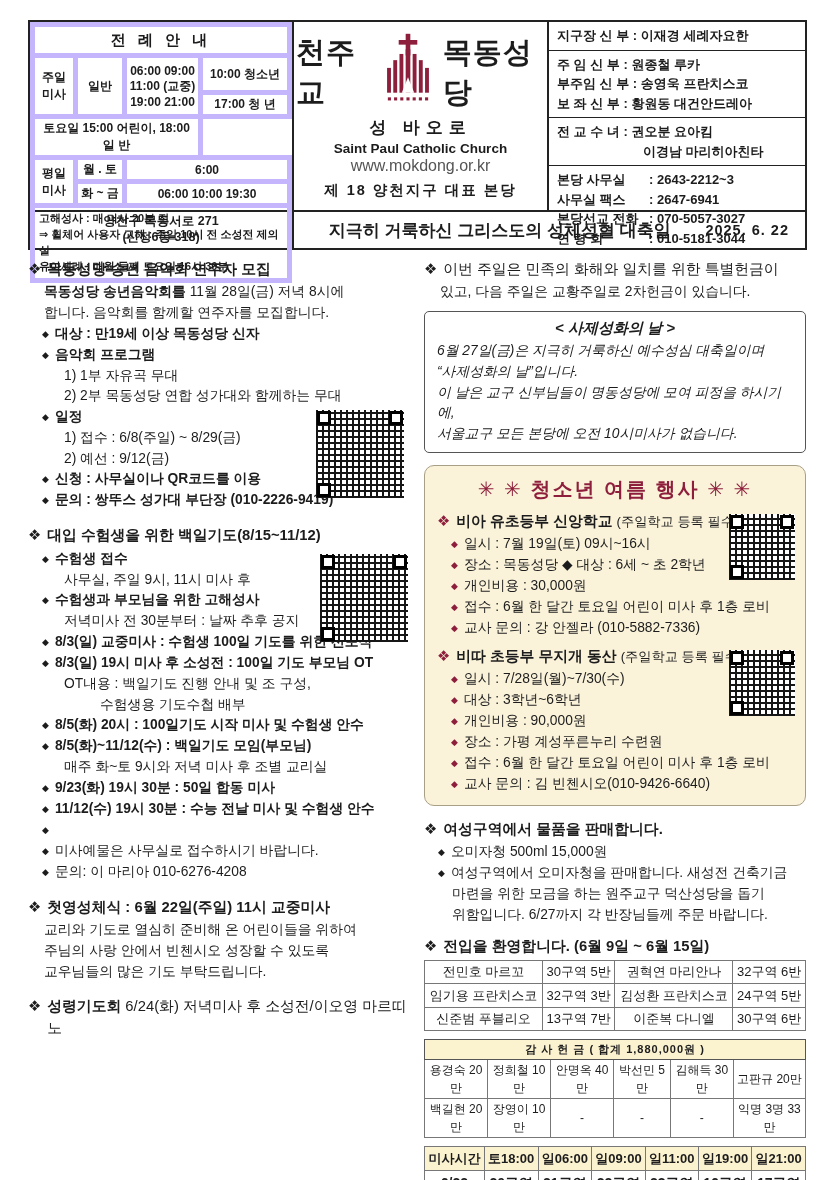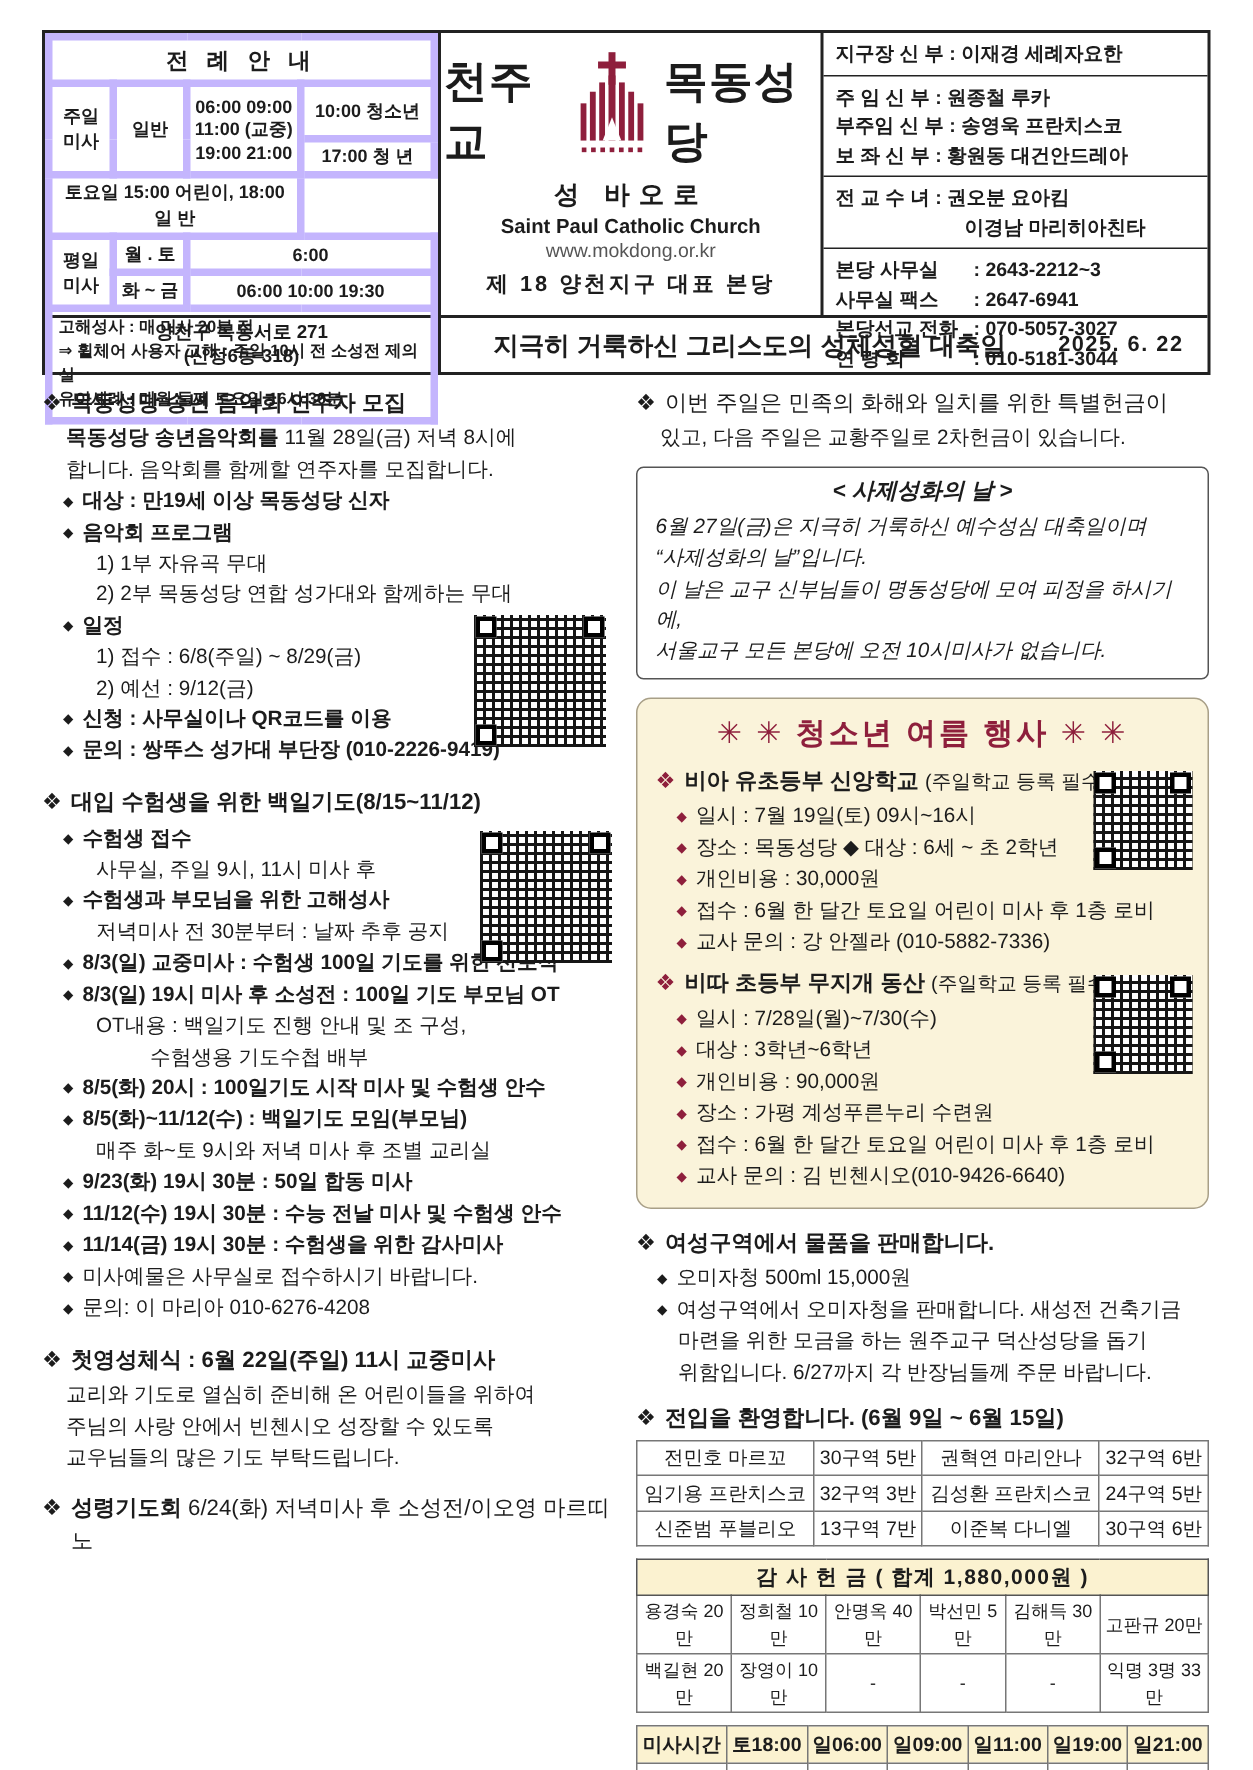"www.mokdong.or.kr" .web { font-size: 13px -> 16px }
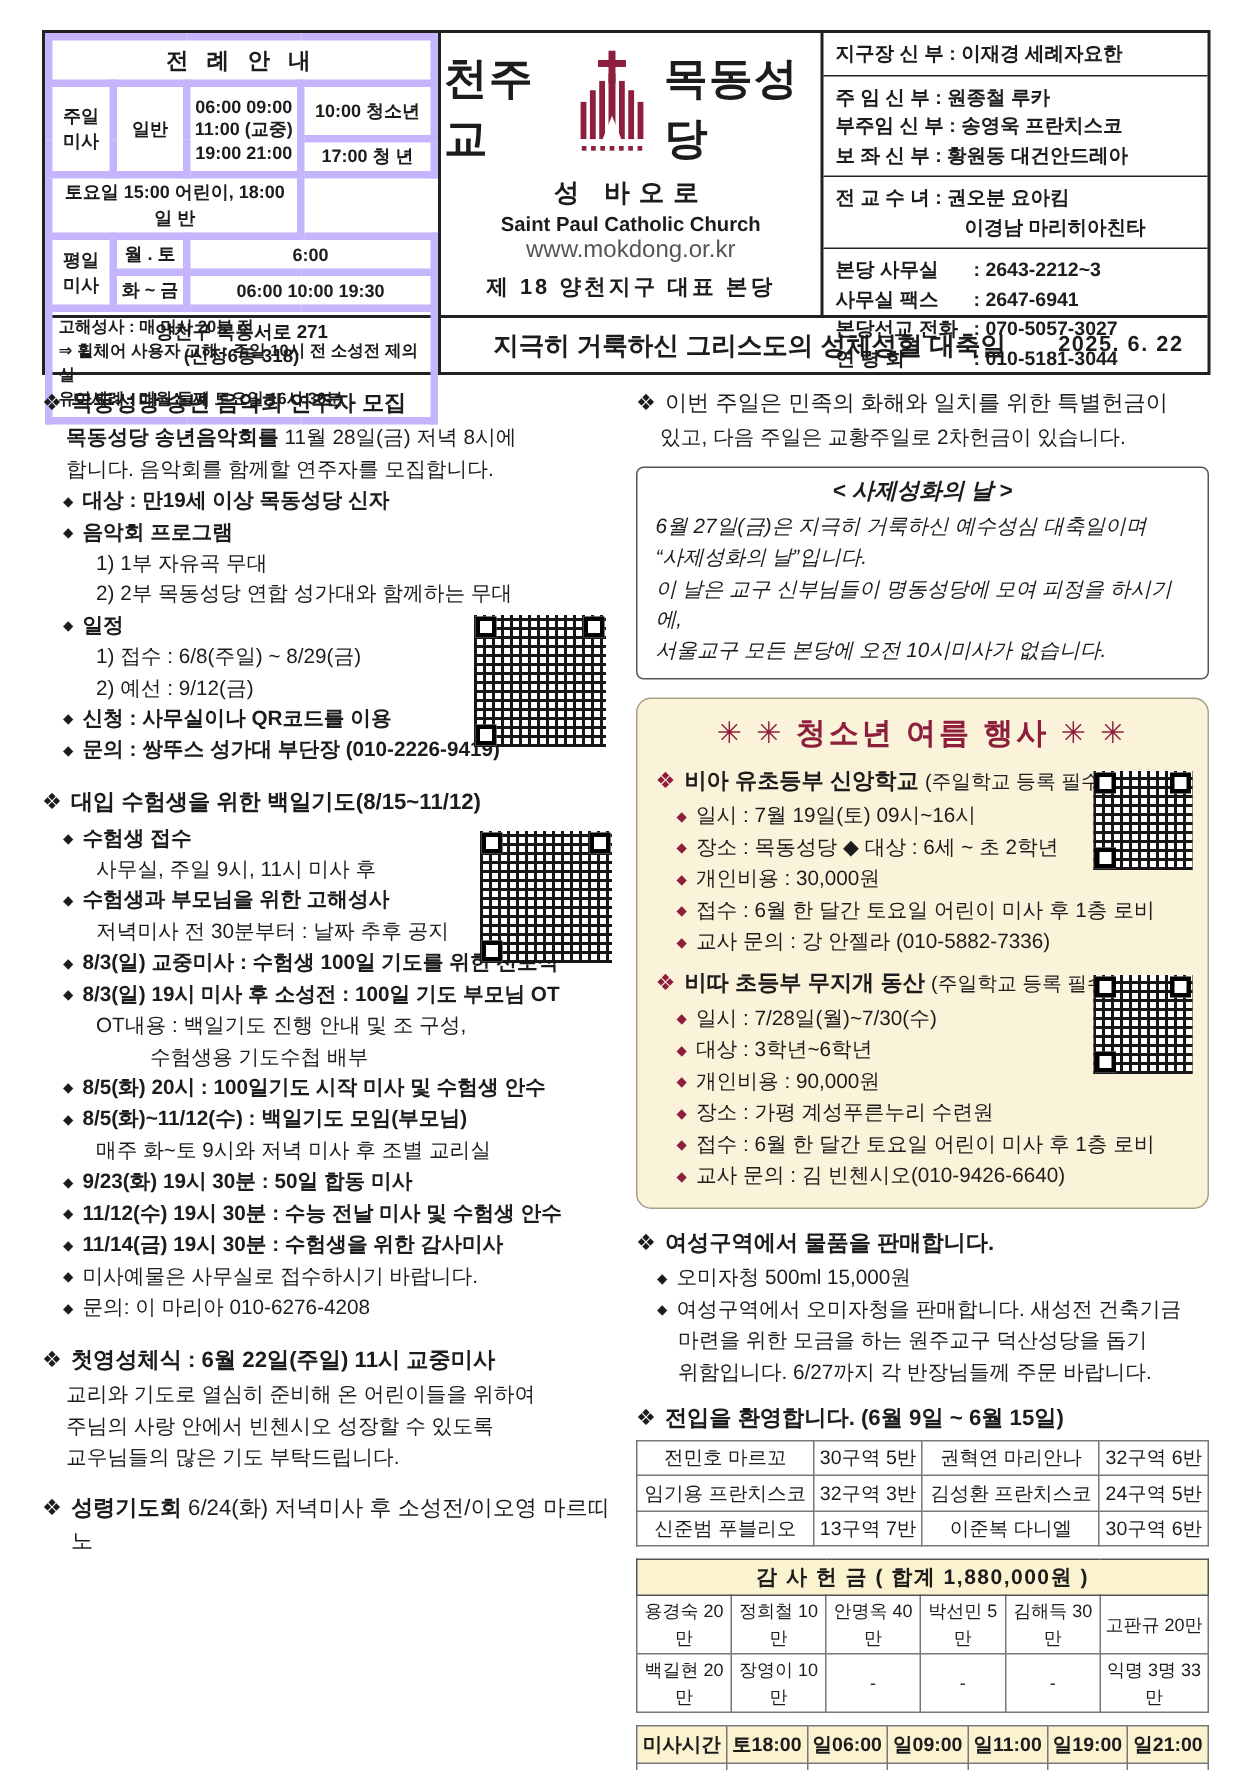"11/14(금) 19시 30분 : 수험생을" span.b { html: <span>11/14(금) 19시 30분 : 수험생을 위한 감사미사</span> -> none }
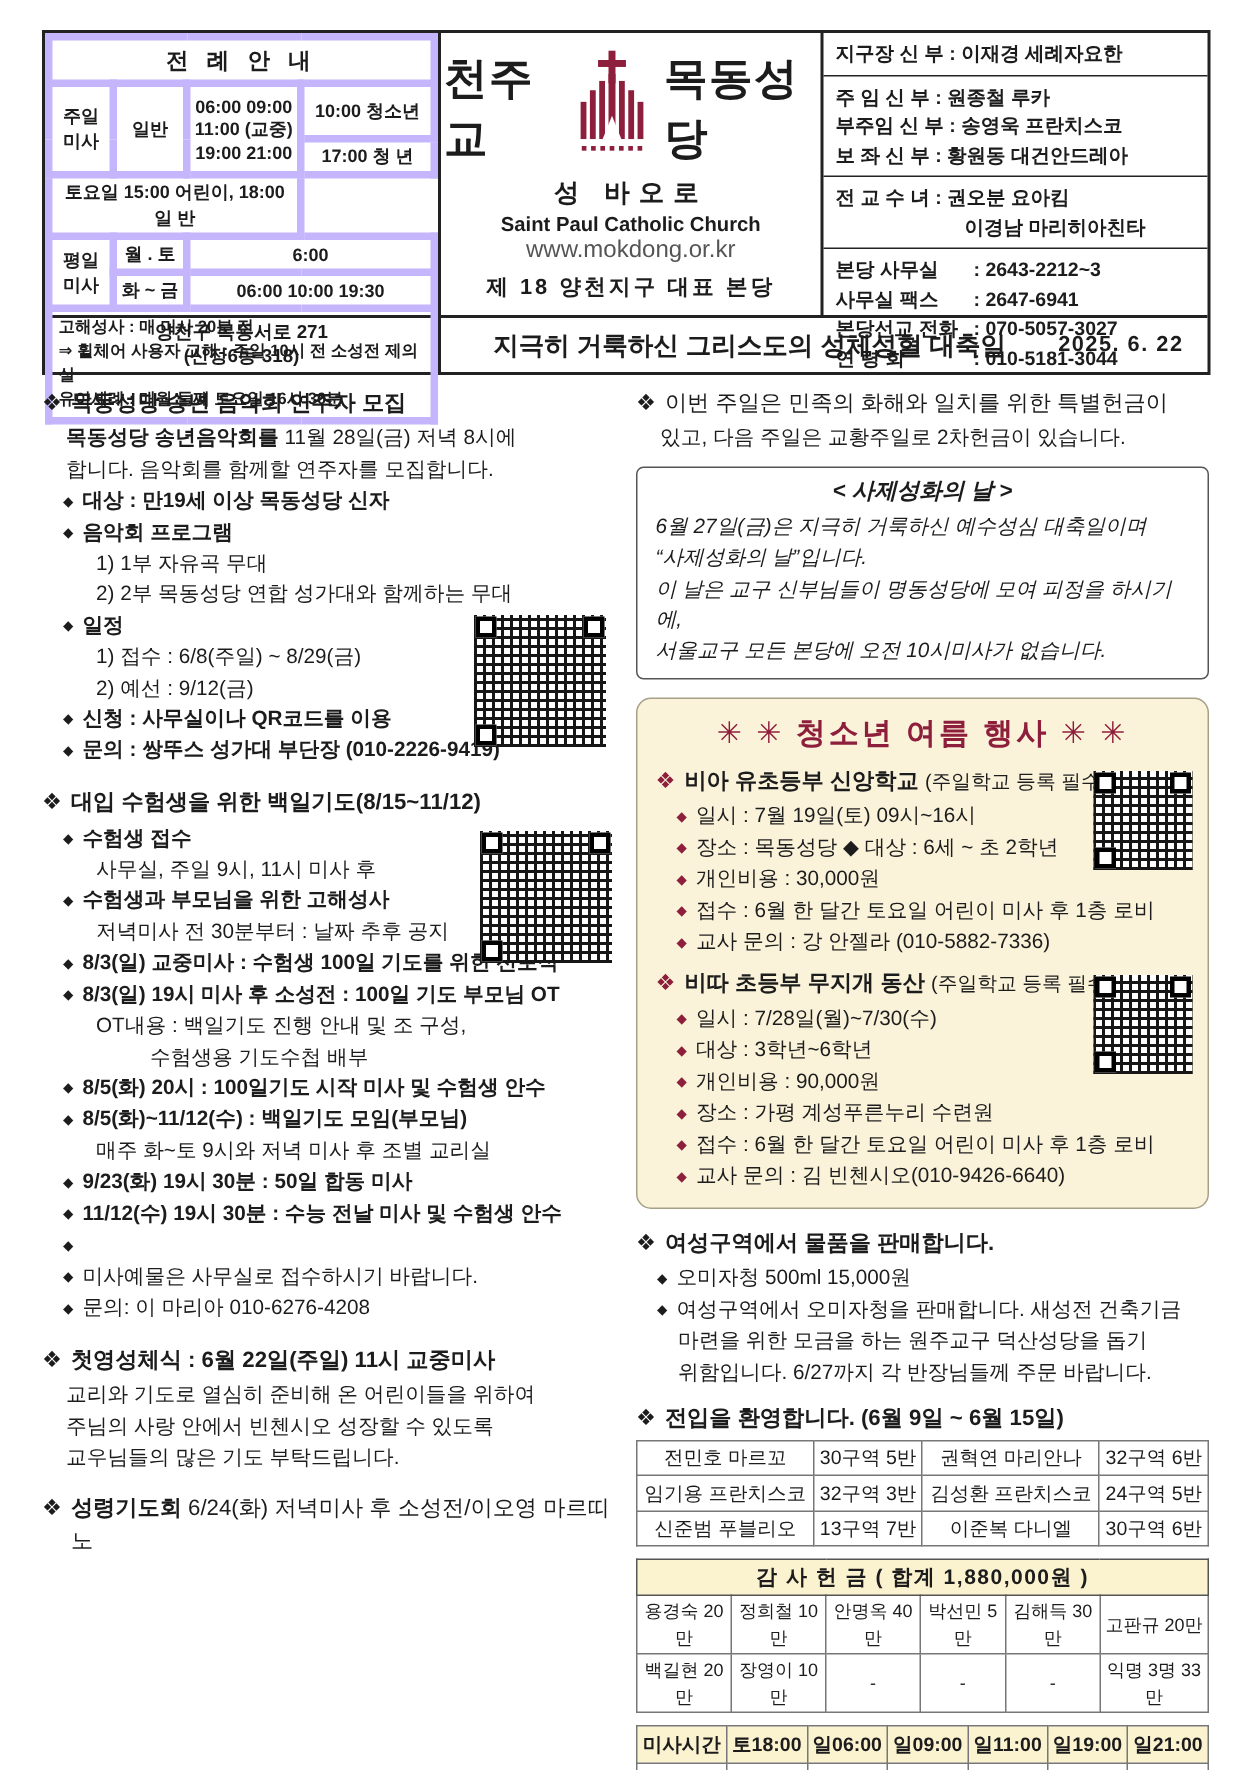"감 사 헌 금 (" table.offer td.title { font-size: 14px -> 11px }
